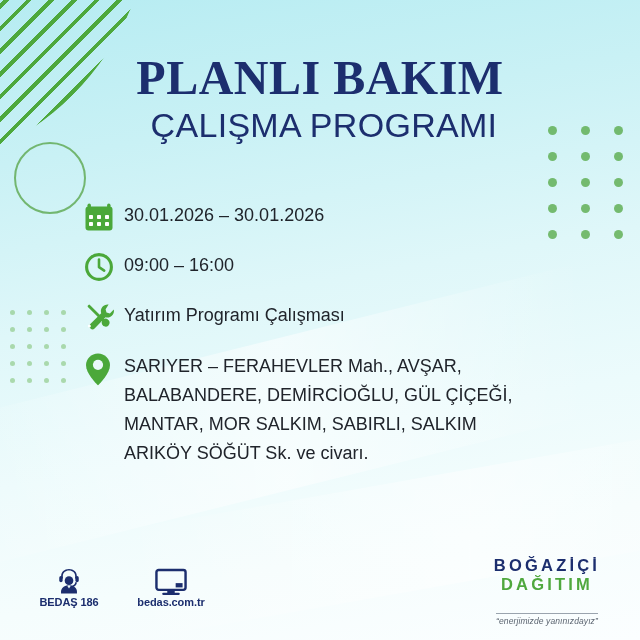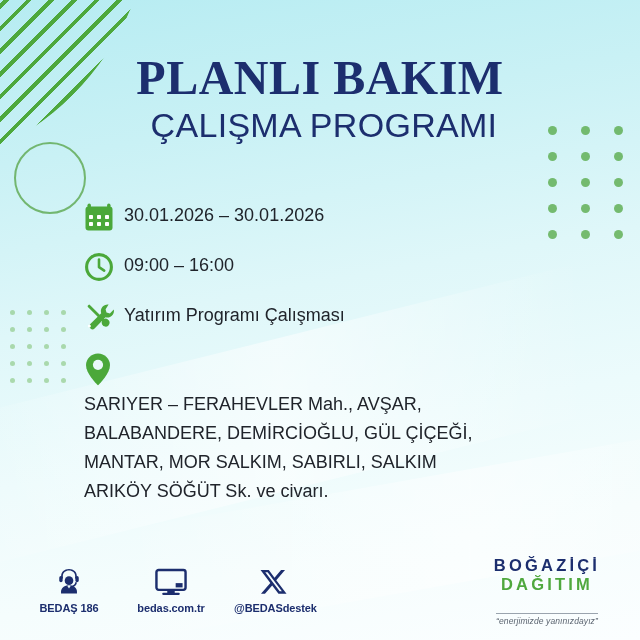"SARIYER – FERAHEVLER Mah., AVŞAR," #row-address { flex-direction: column -> none }
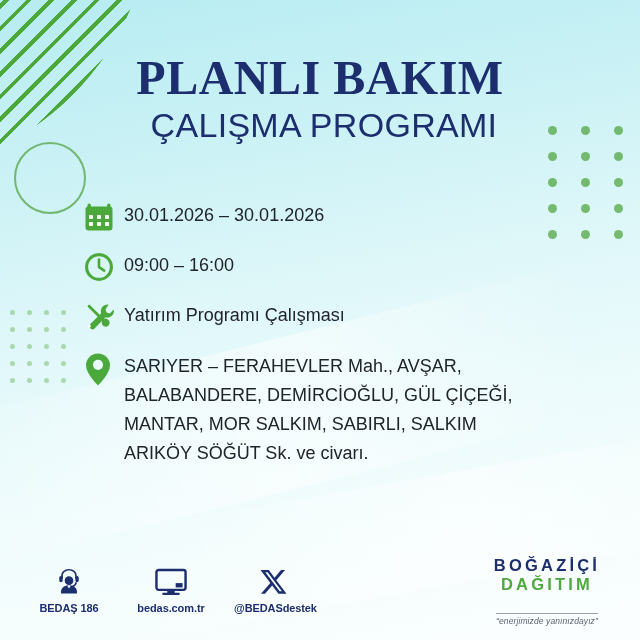"BEDAŞ 186" .footer-item .fi-label { margin-top: 6px -> none }
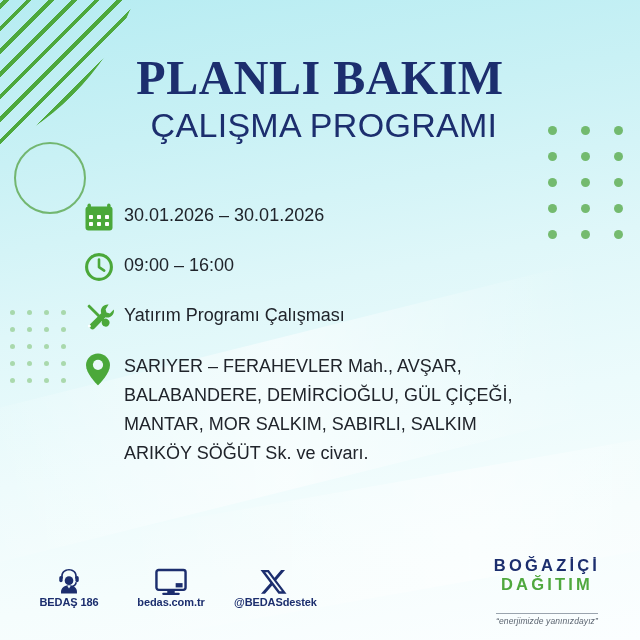"@BEDASdestek" div.footer-item { html: <div> <span> <svg> <path></path> </svg> </span> <div>@BEDASdestek</div> </div> -> none }
